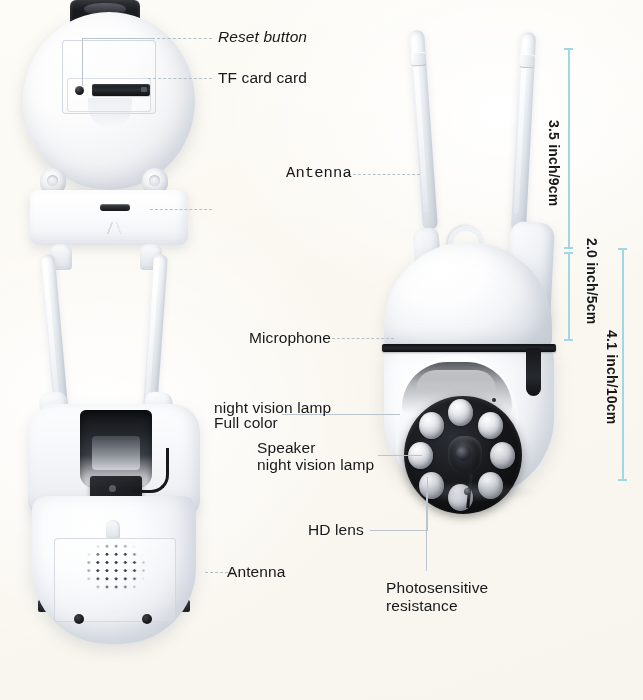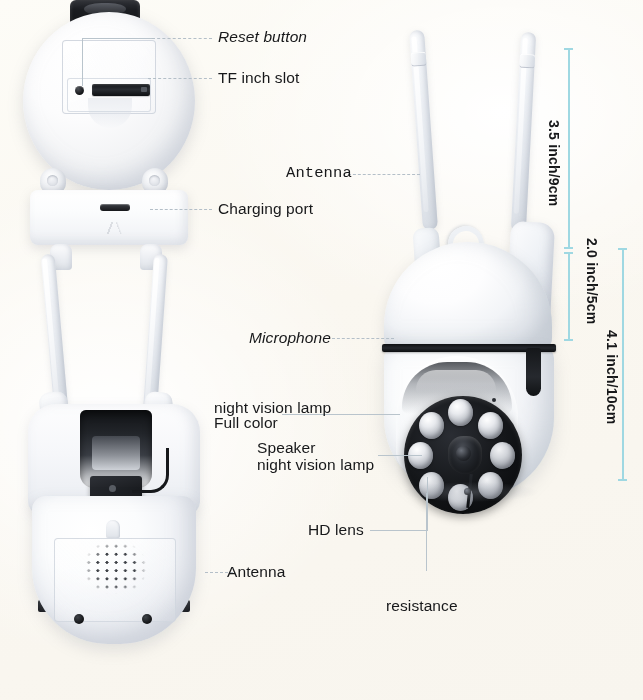"TF inch slot" div.label { text: inch slot -> card card }
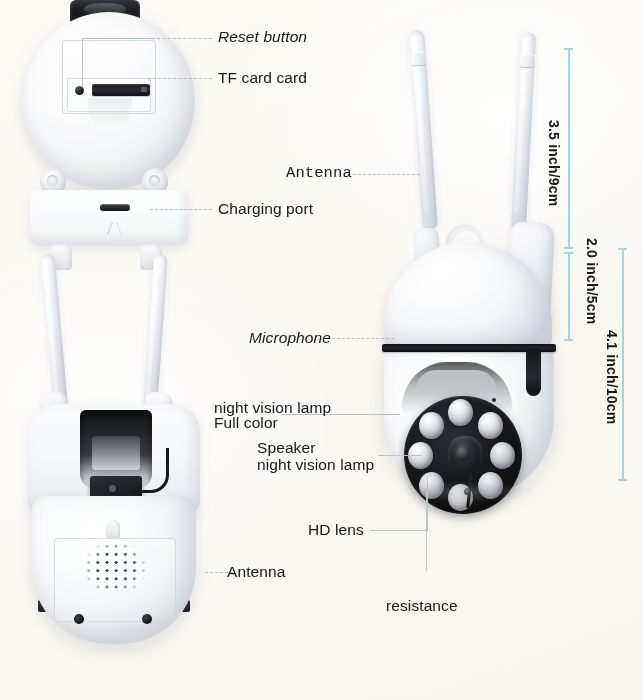"Charging port" div.label { html: <div>Charging port</div> -> none }
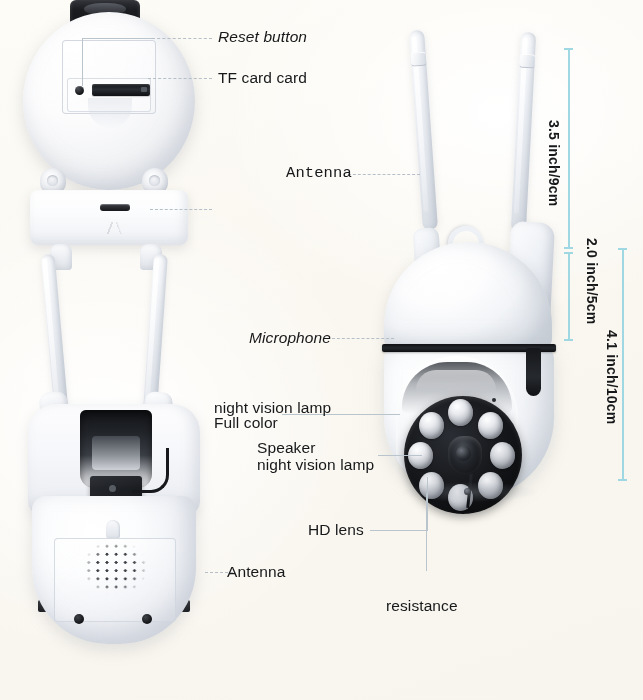"Microphone" div.label { font-style: italic -> none }
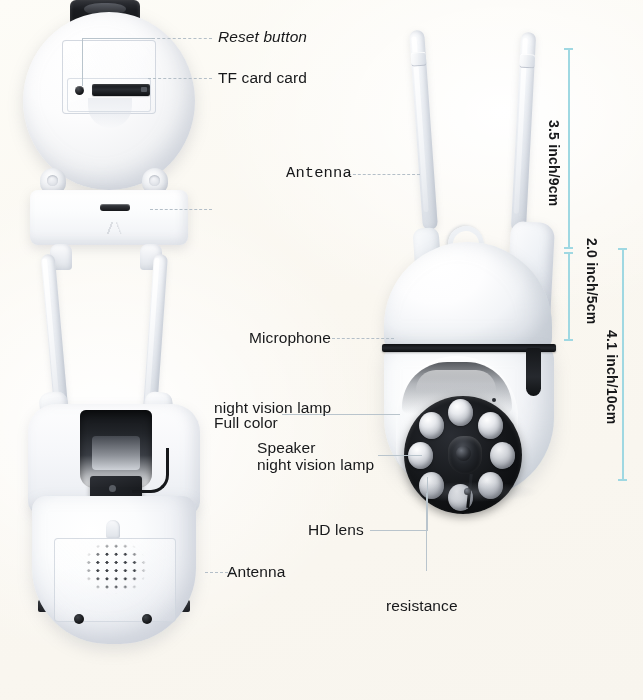"Photosensitive" div.label { html: none -> <div>Photosensitive</div> }
